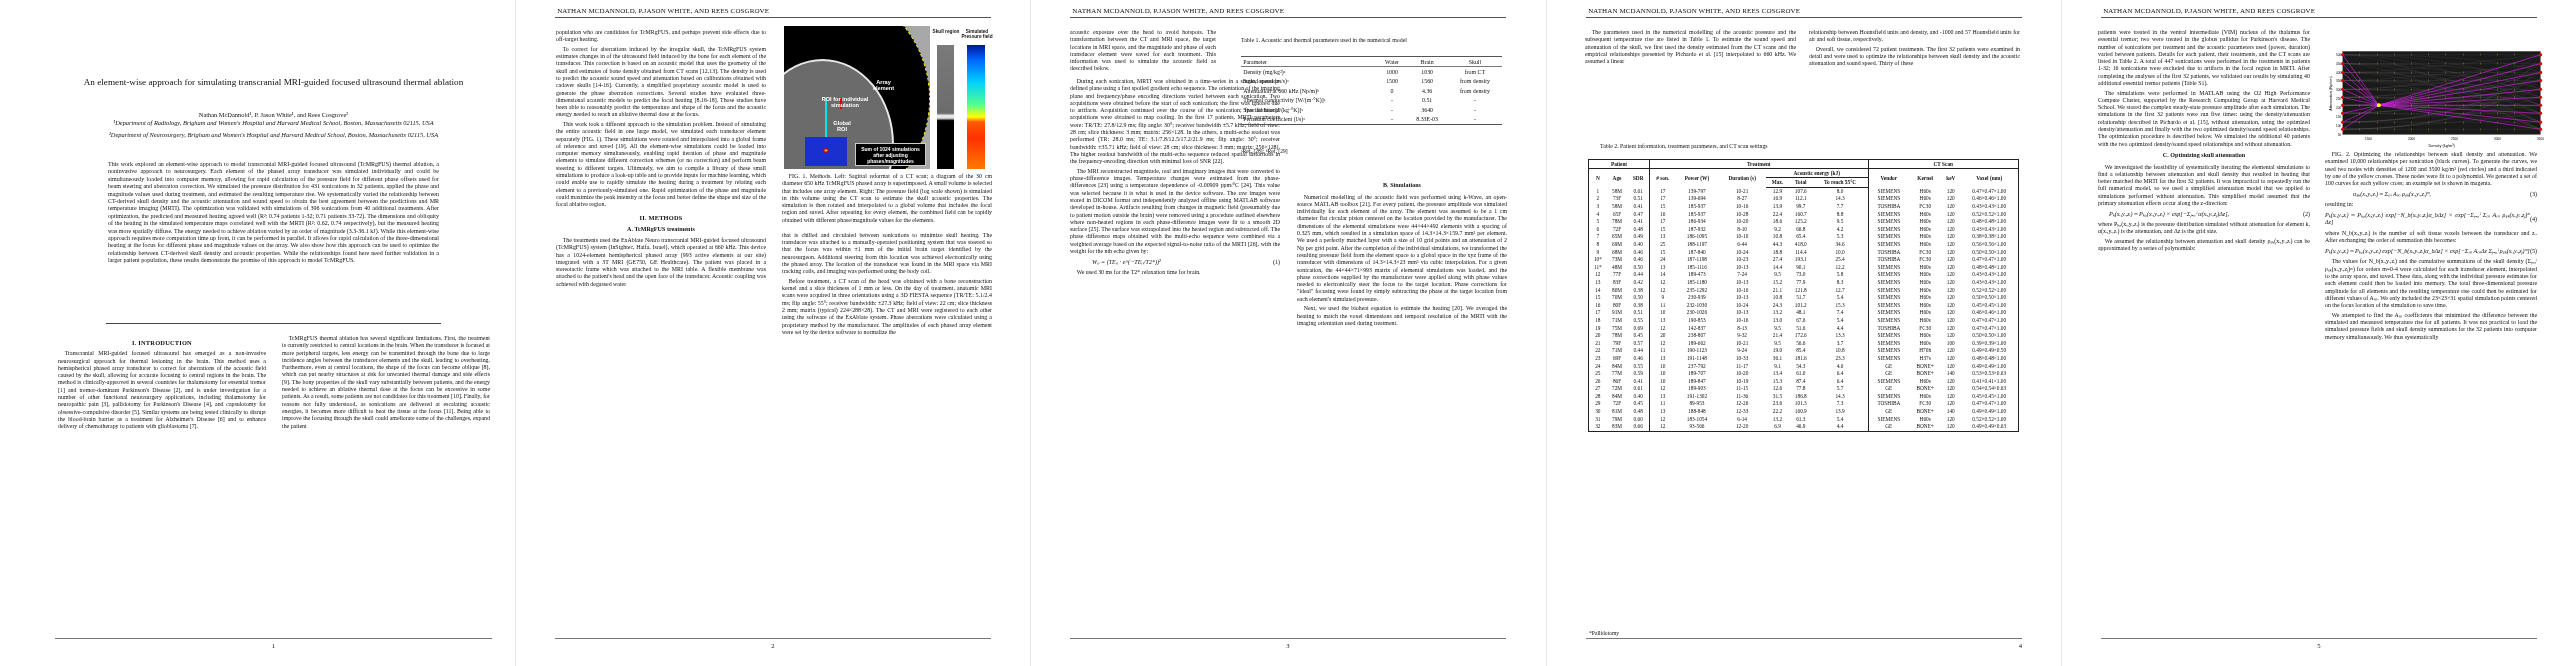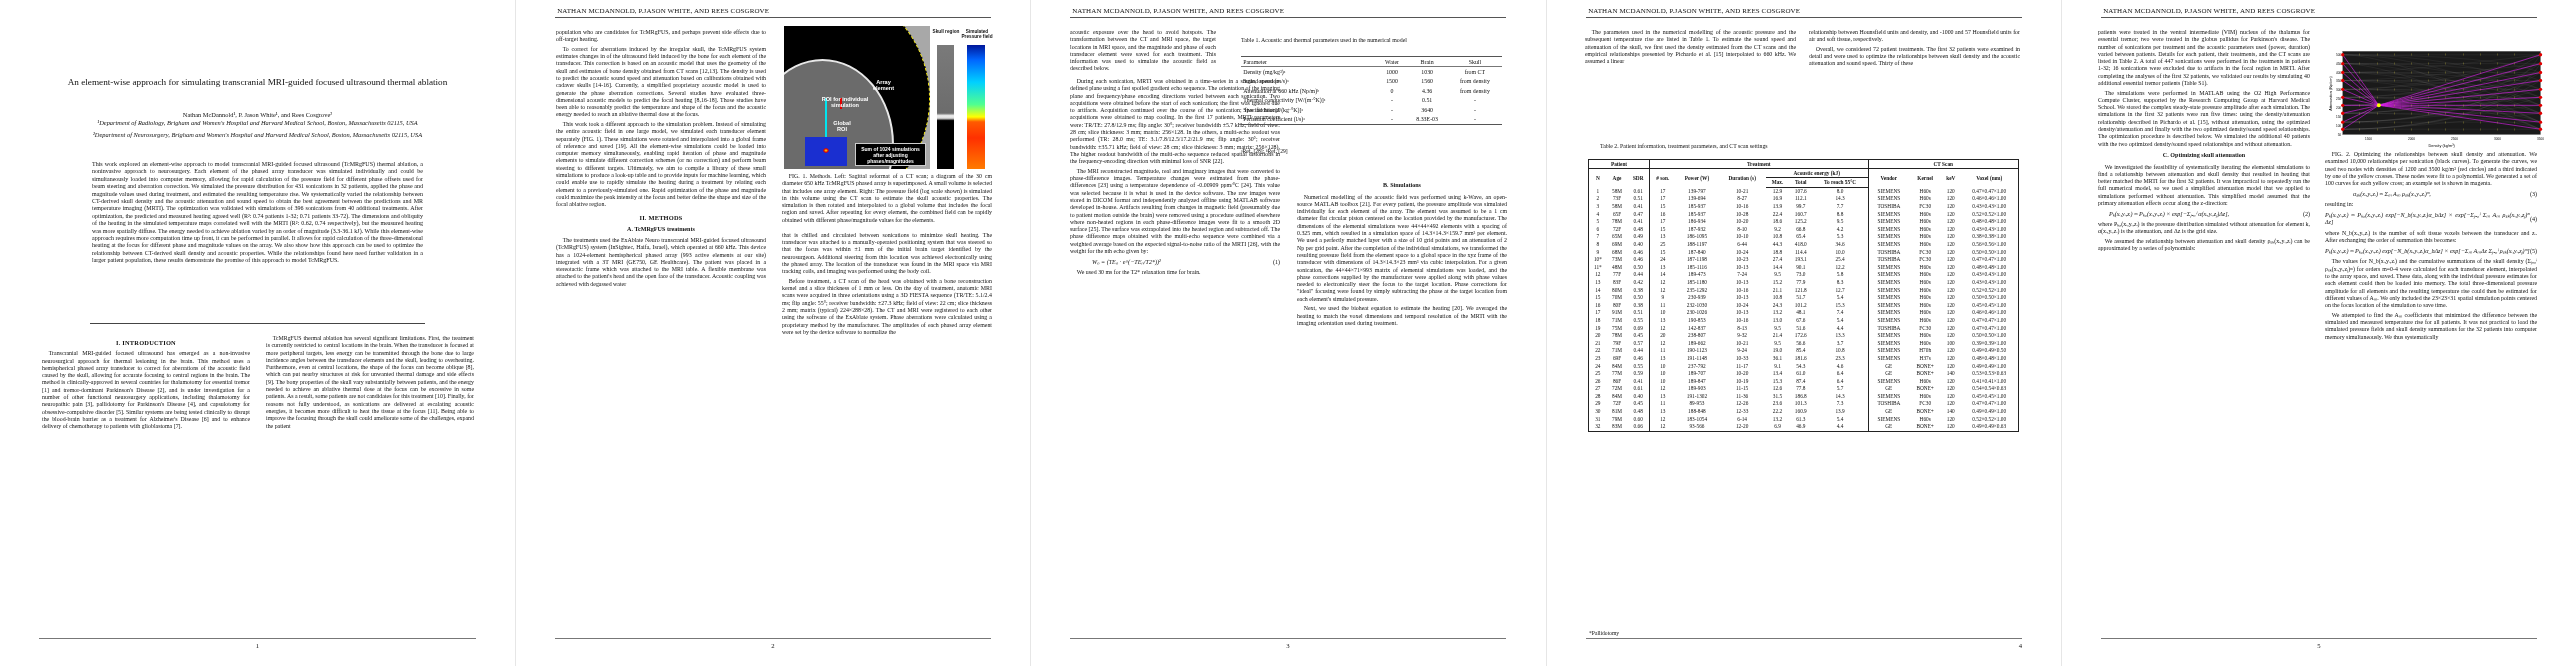"An element-wise approach for simulating" div.page { left: 0 -> 16px }
